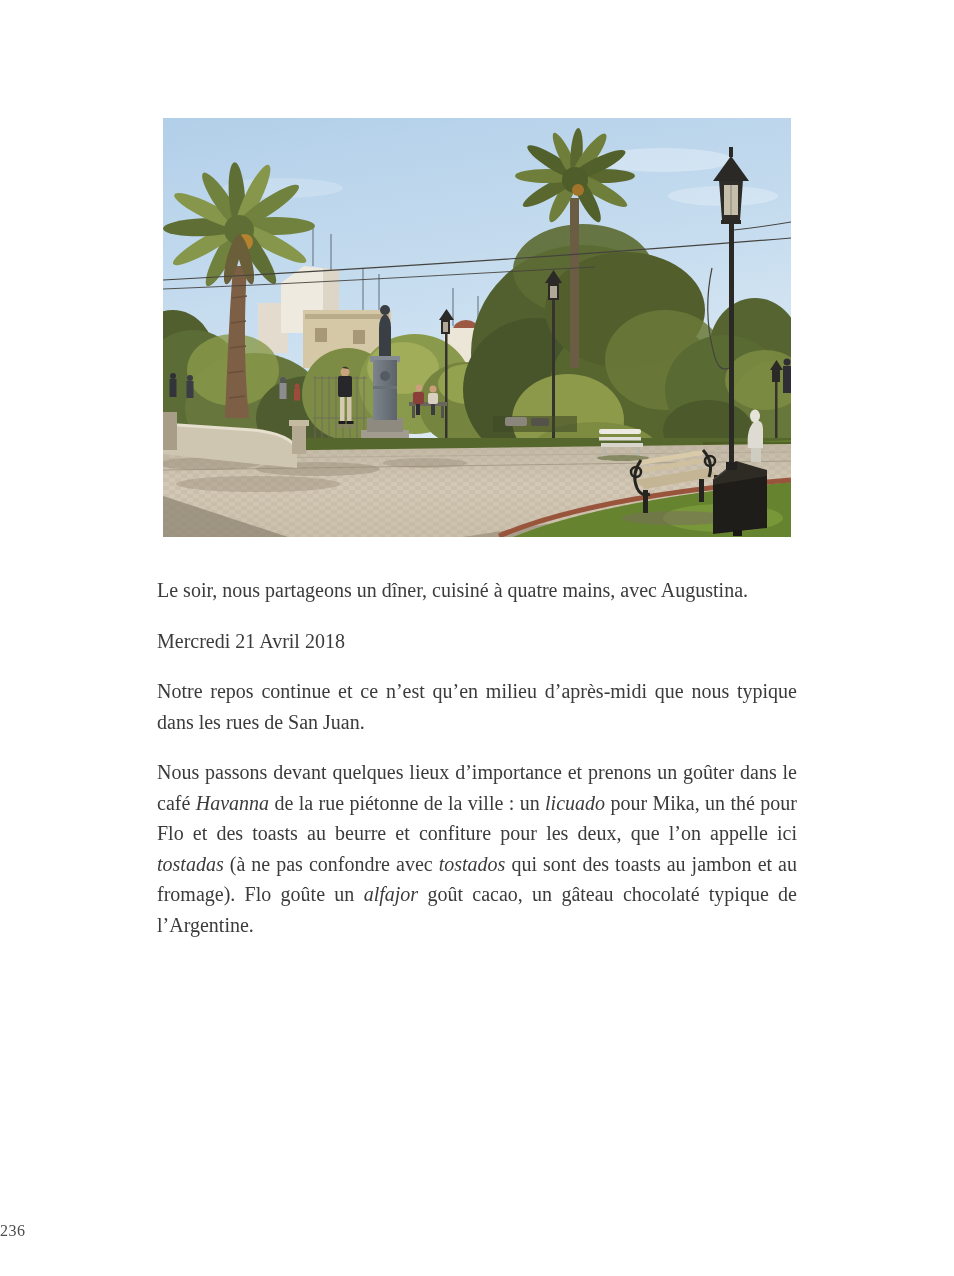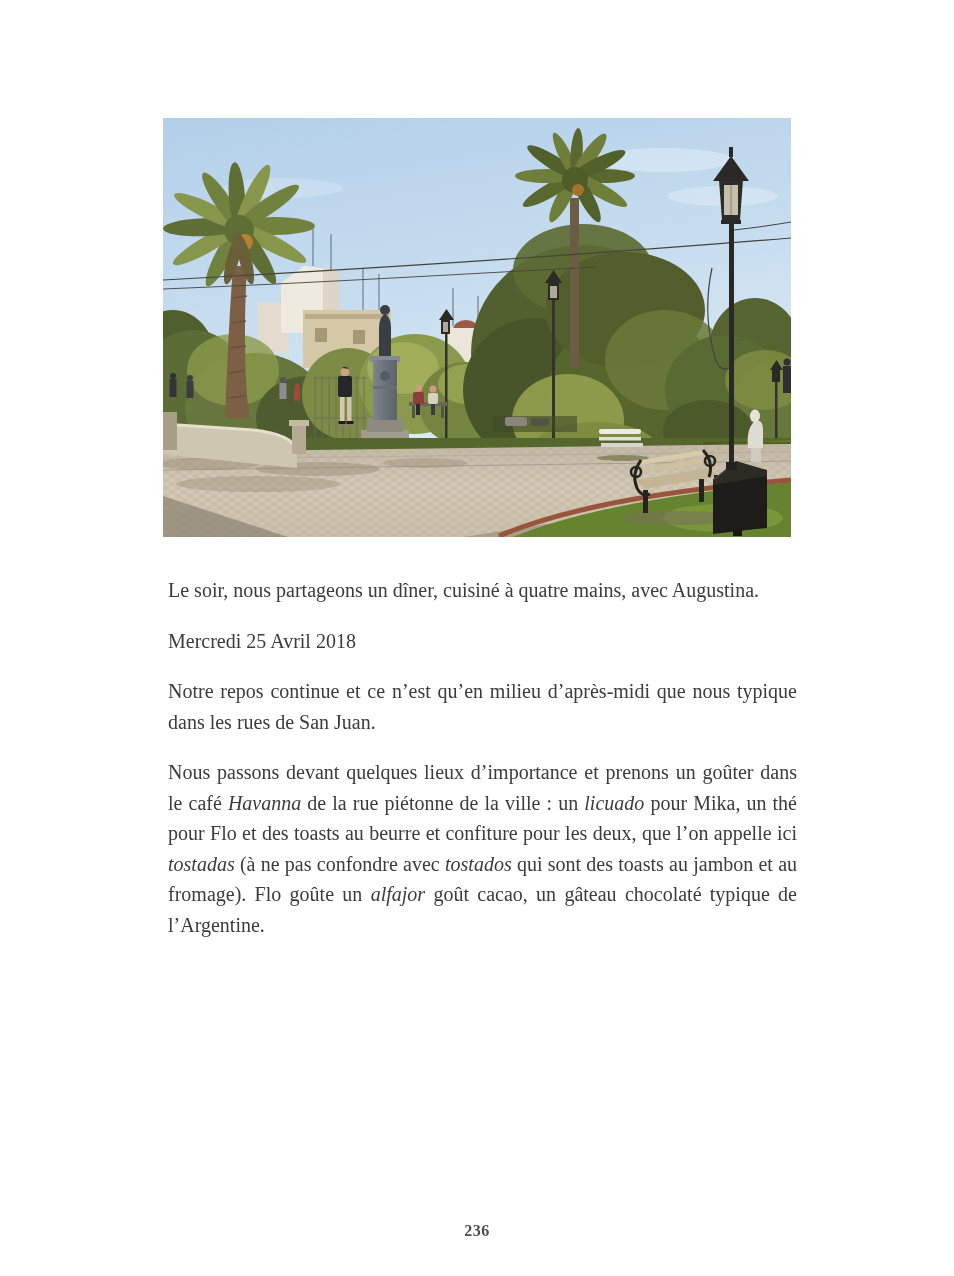"Le soir, nous partageons un" .para { margin: 0 0 20px 11px -> 0 0 20px 0 }
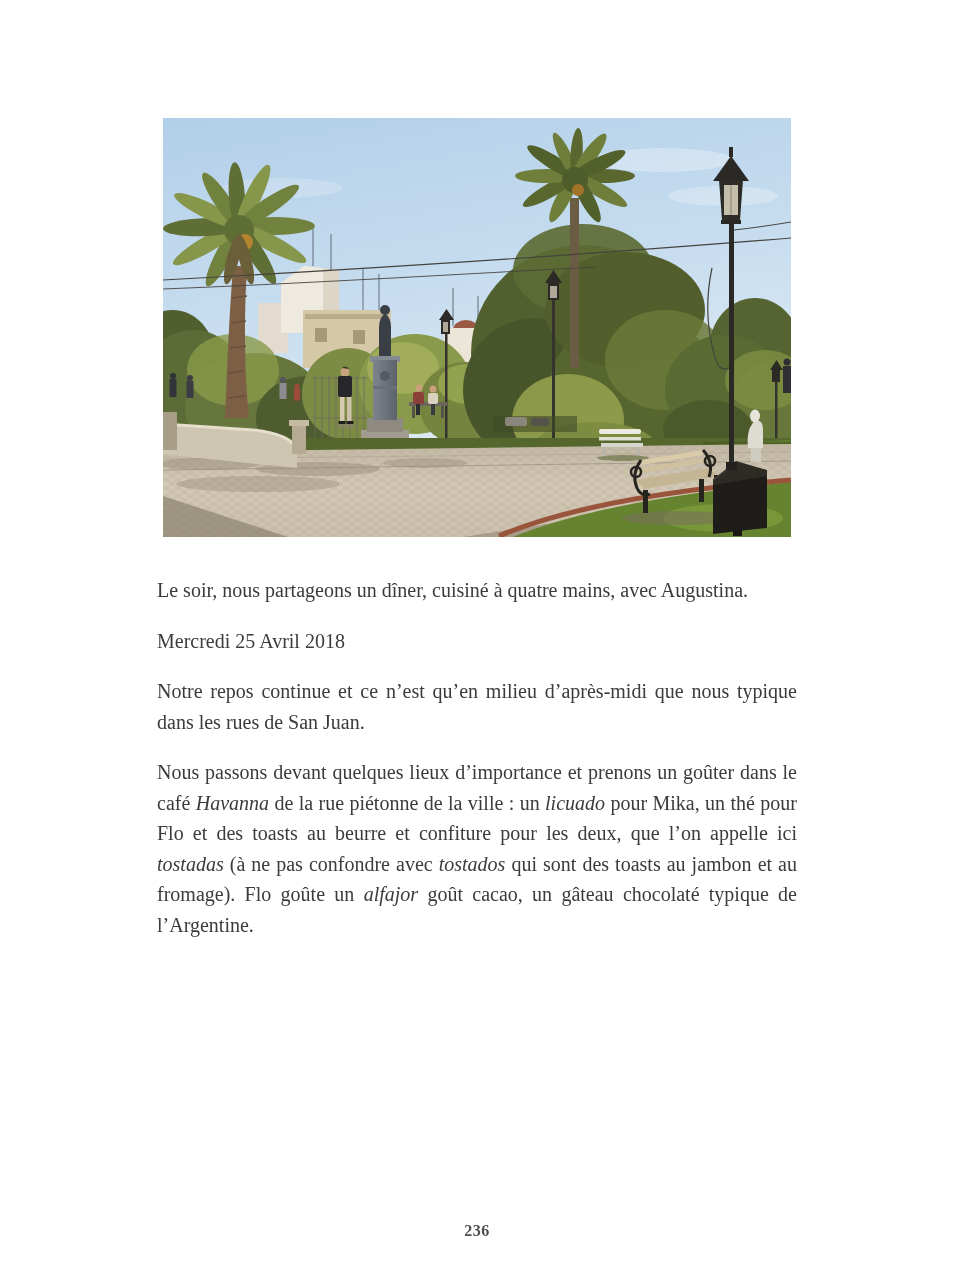"Mercredi 25 Avril 2018" span { text: 25 -> 21 }
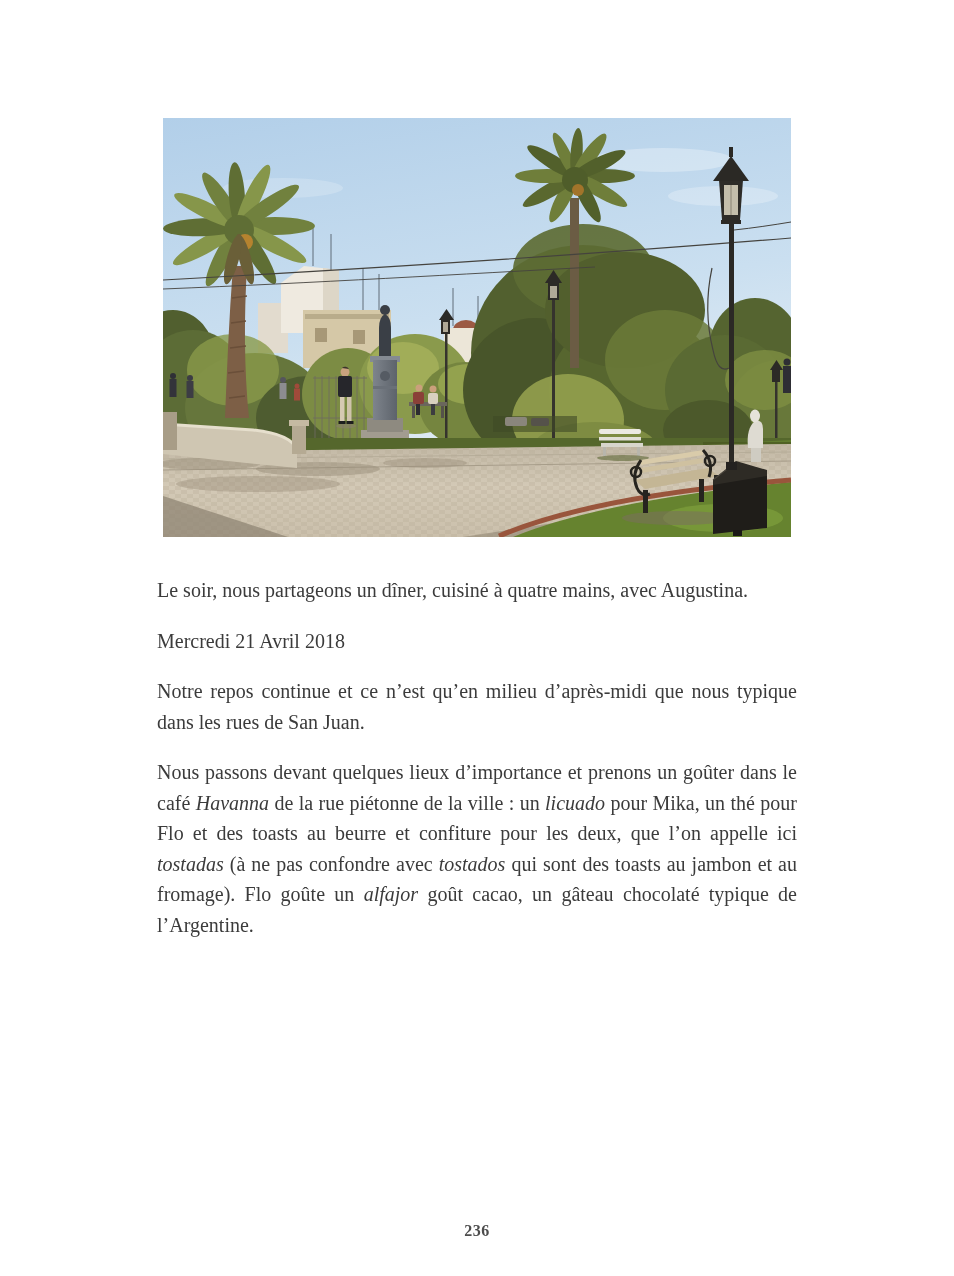"236" .page-number { font-weight: bold -> none; text-align: center -> none }
